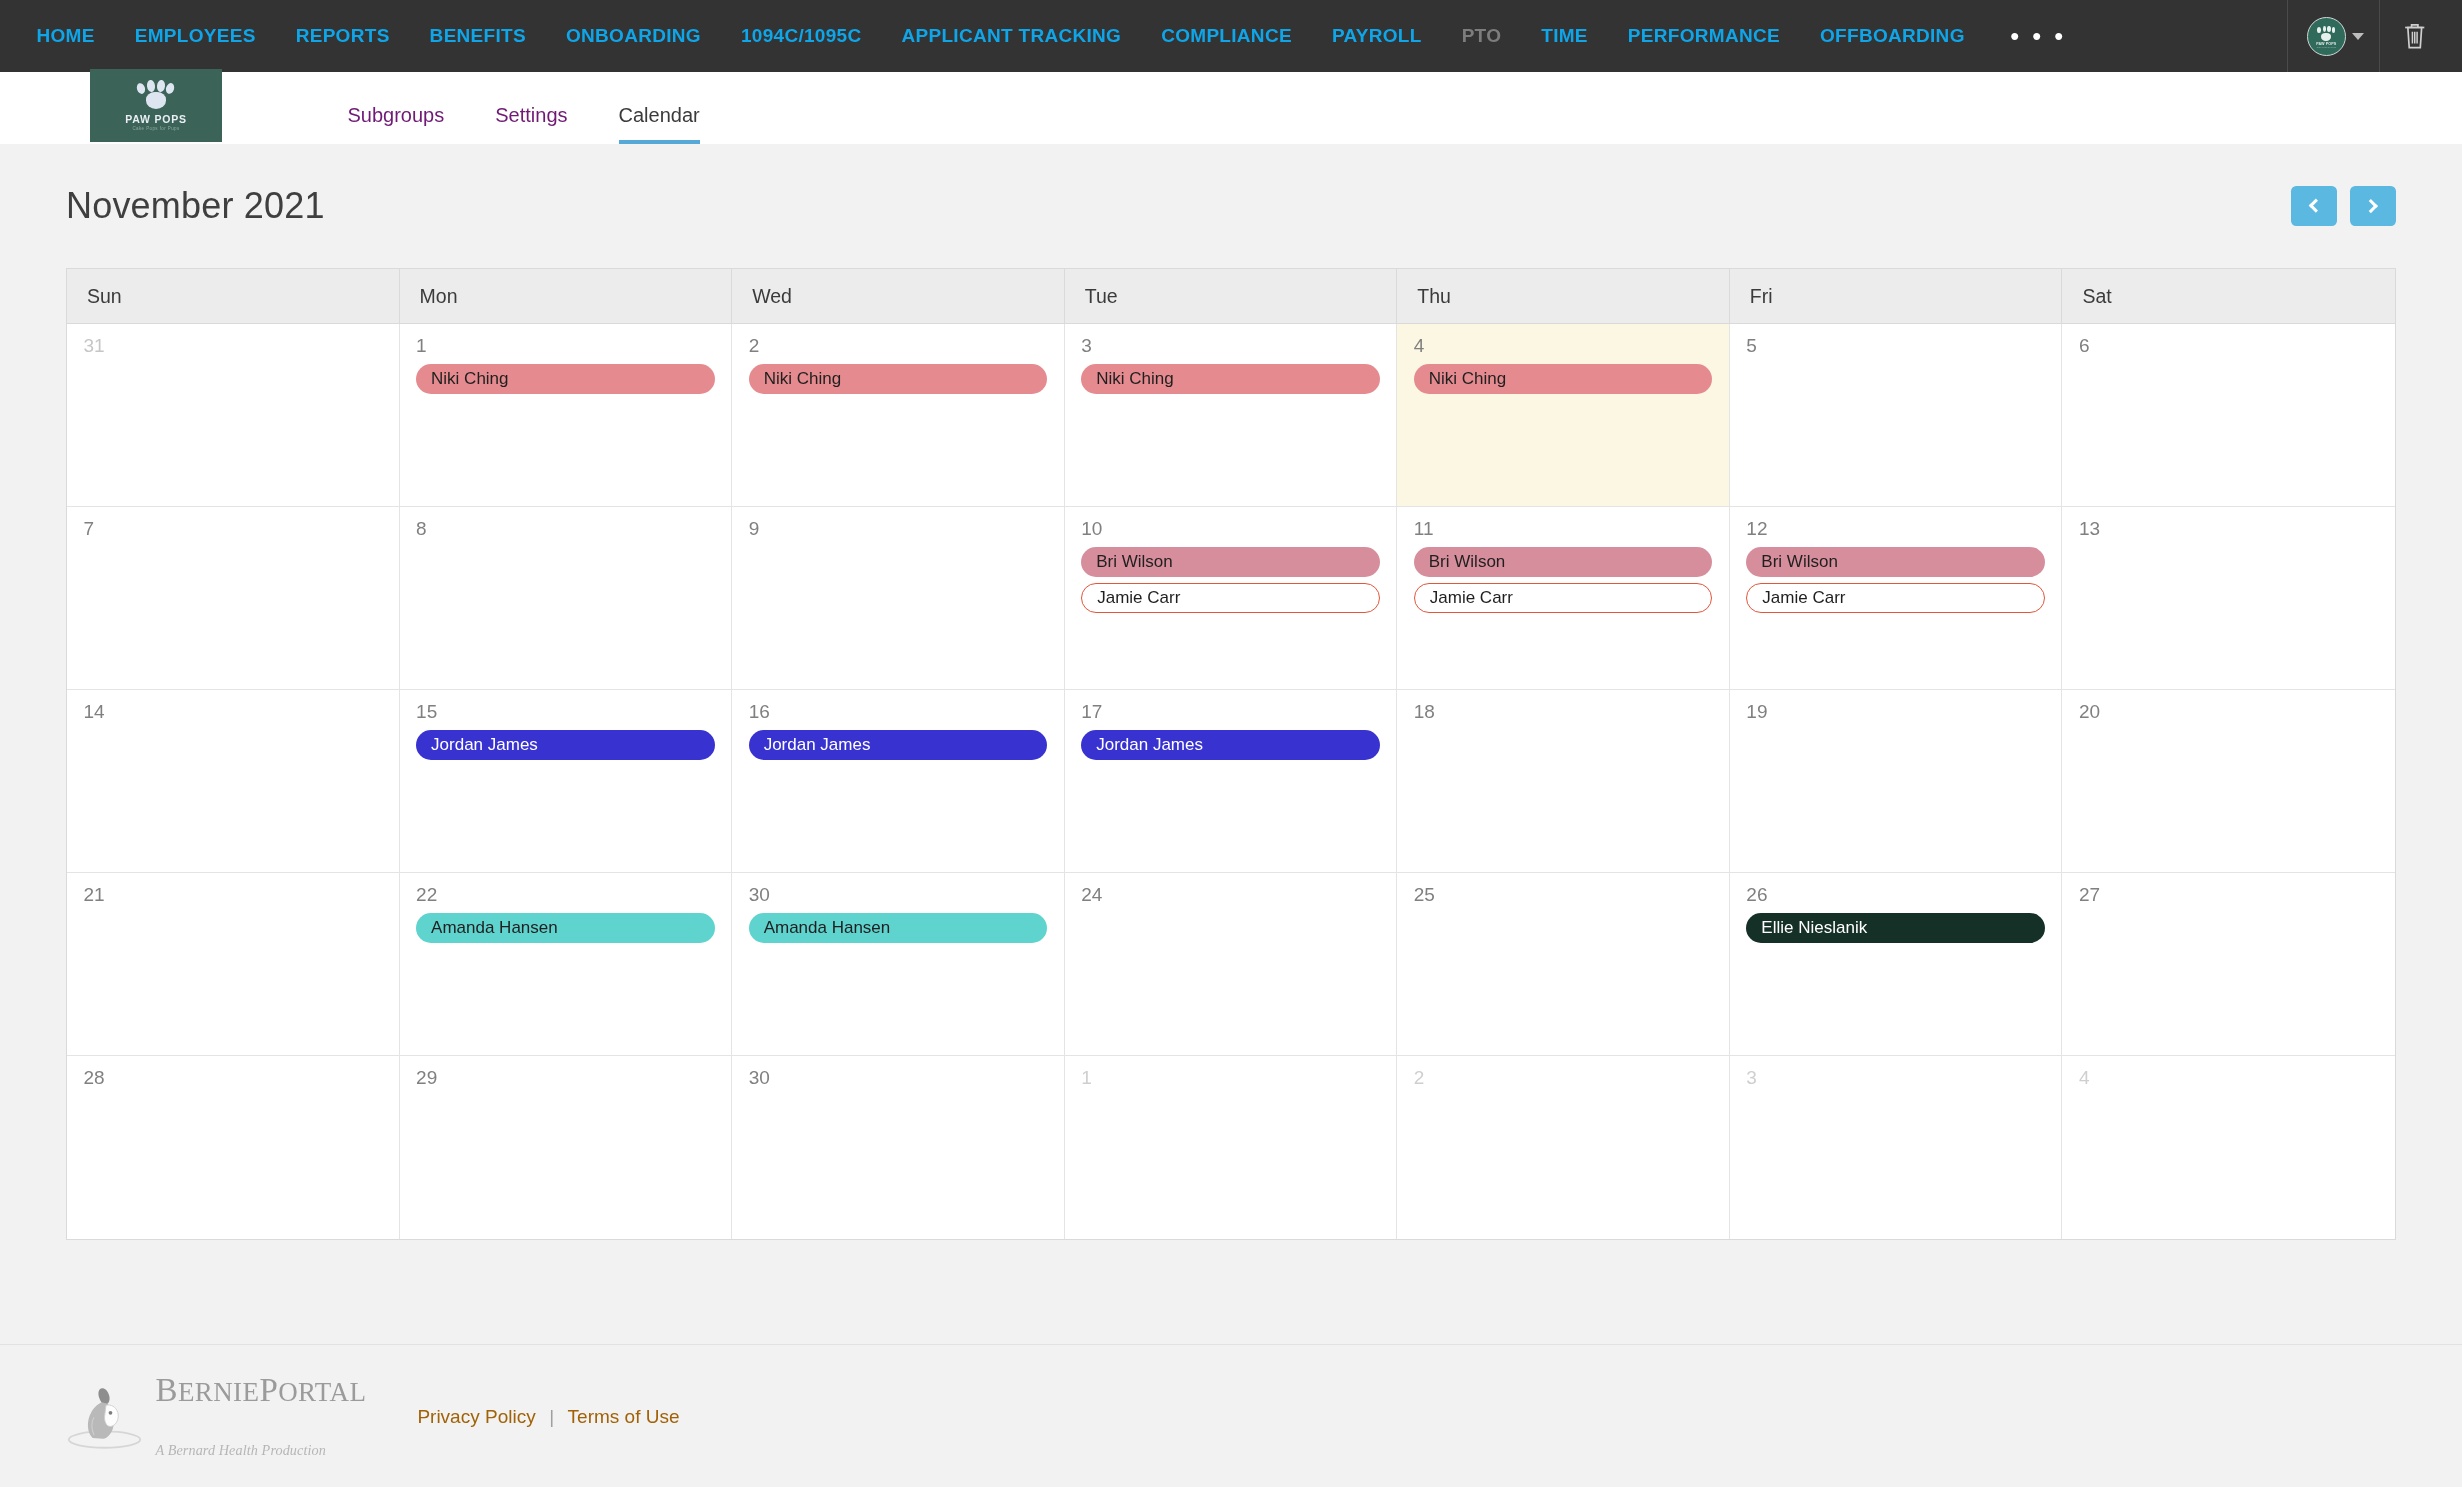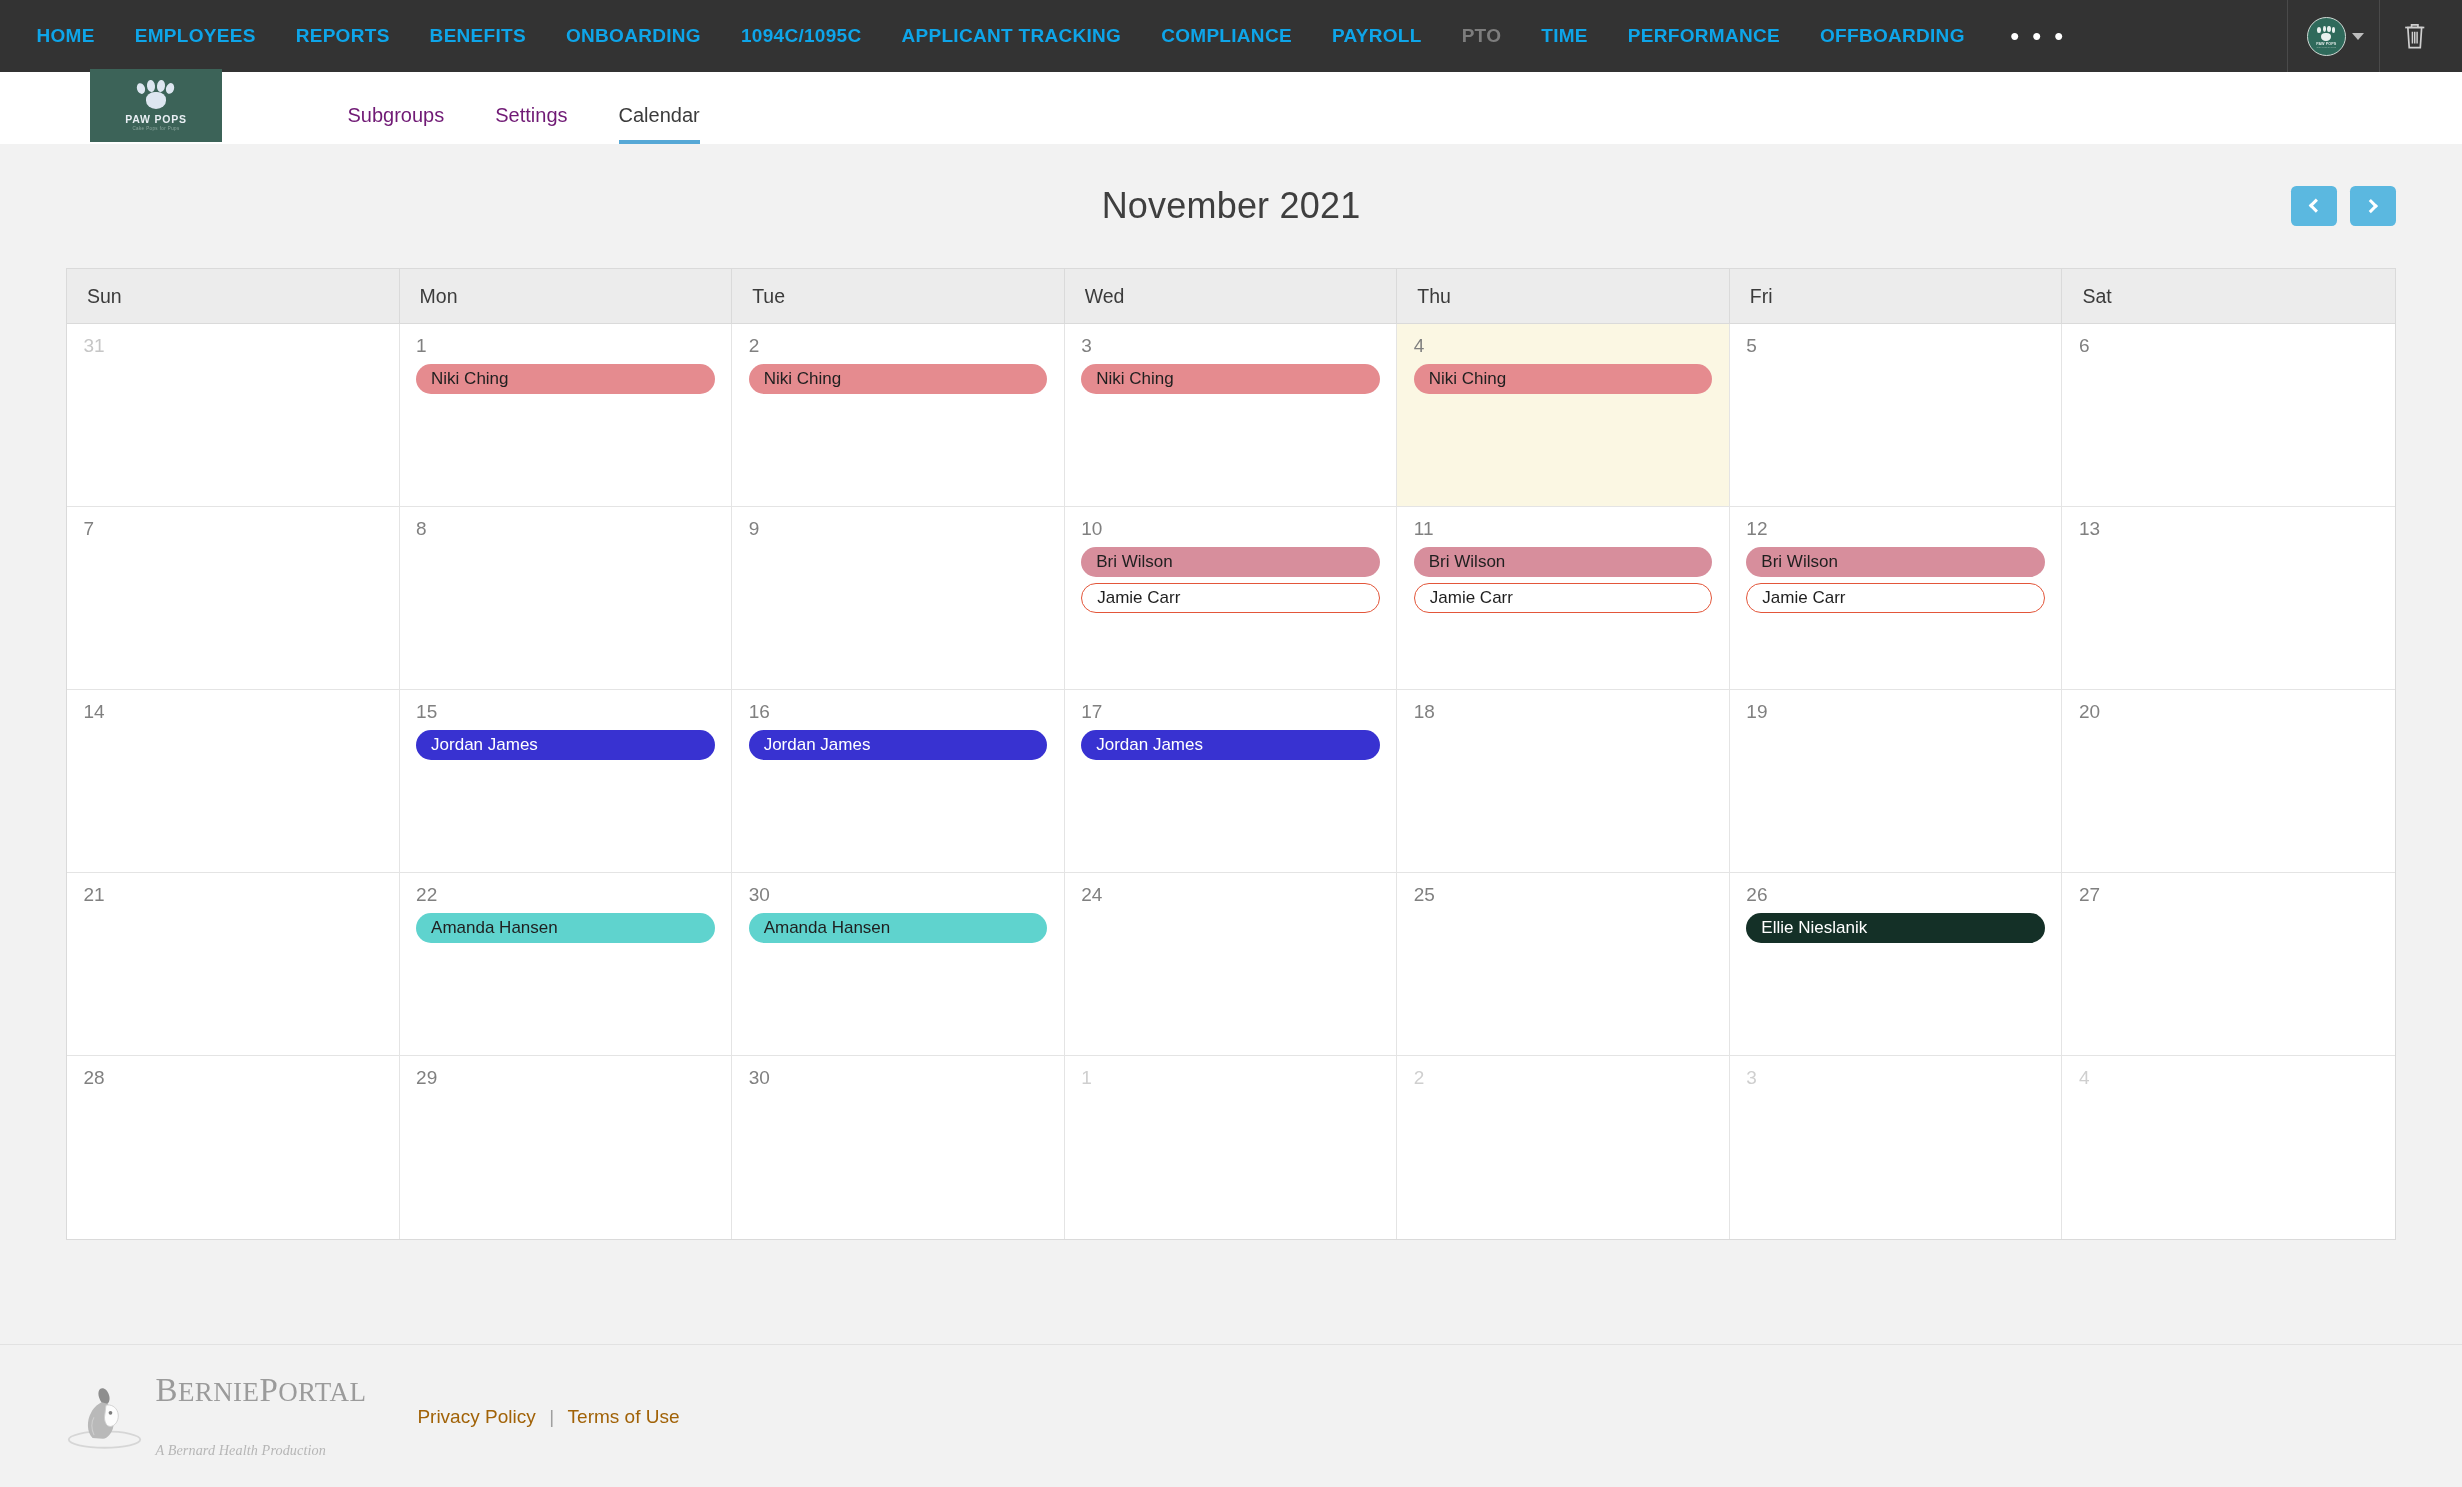"November 2021" .cal-header { justify-content: center -> flex-start }
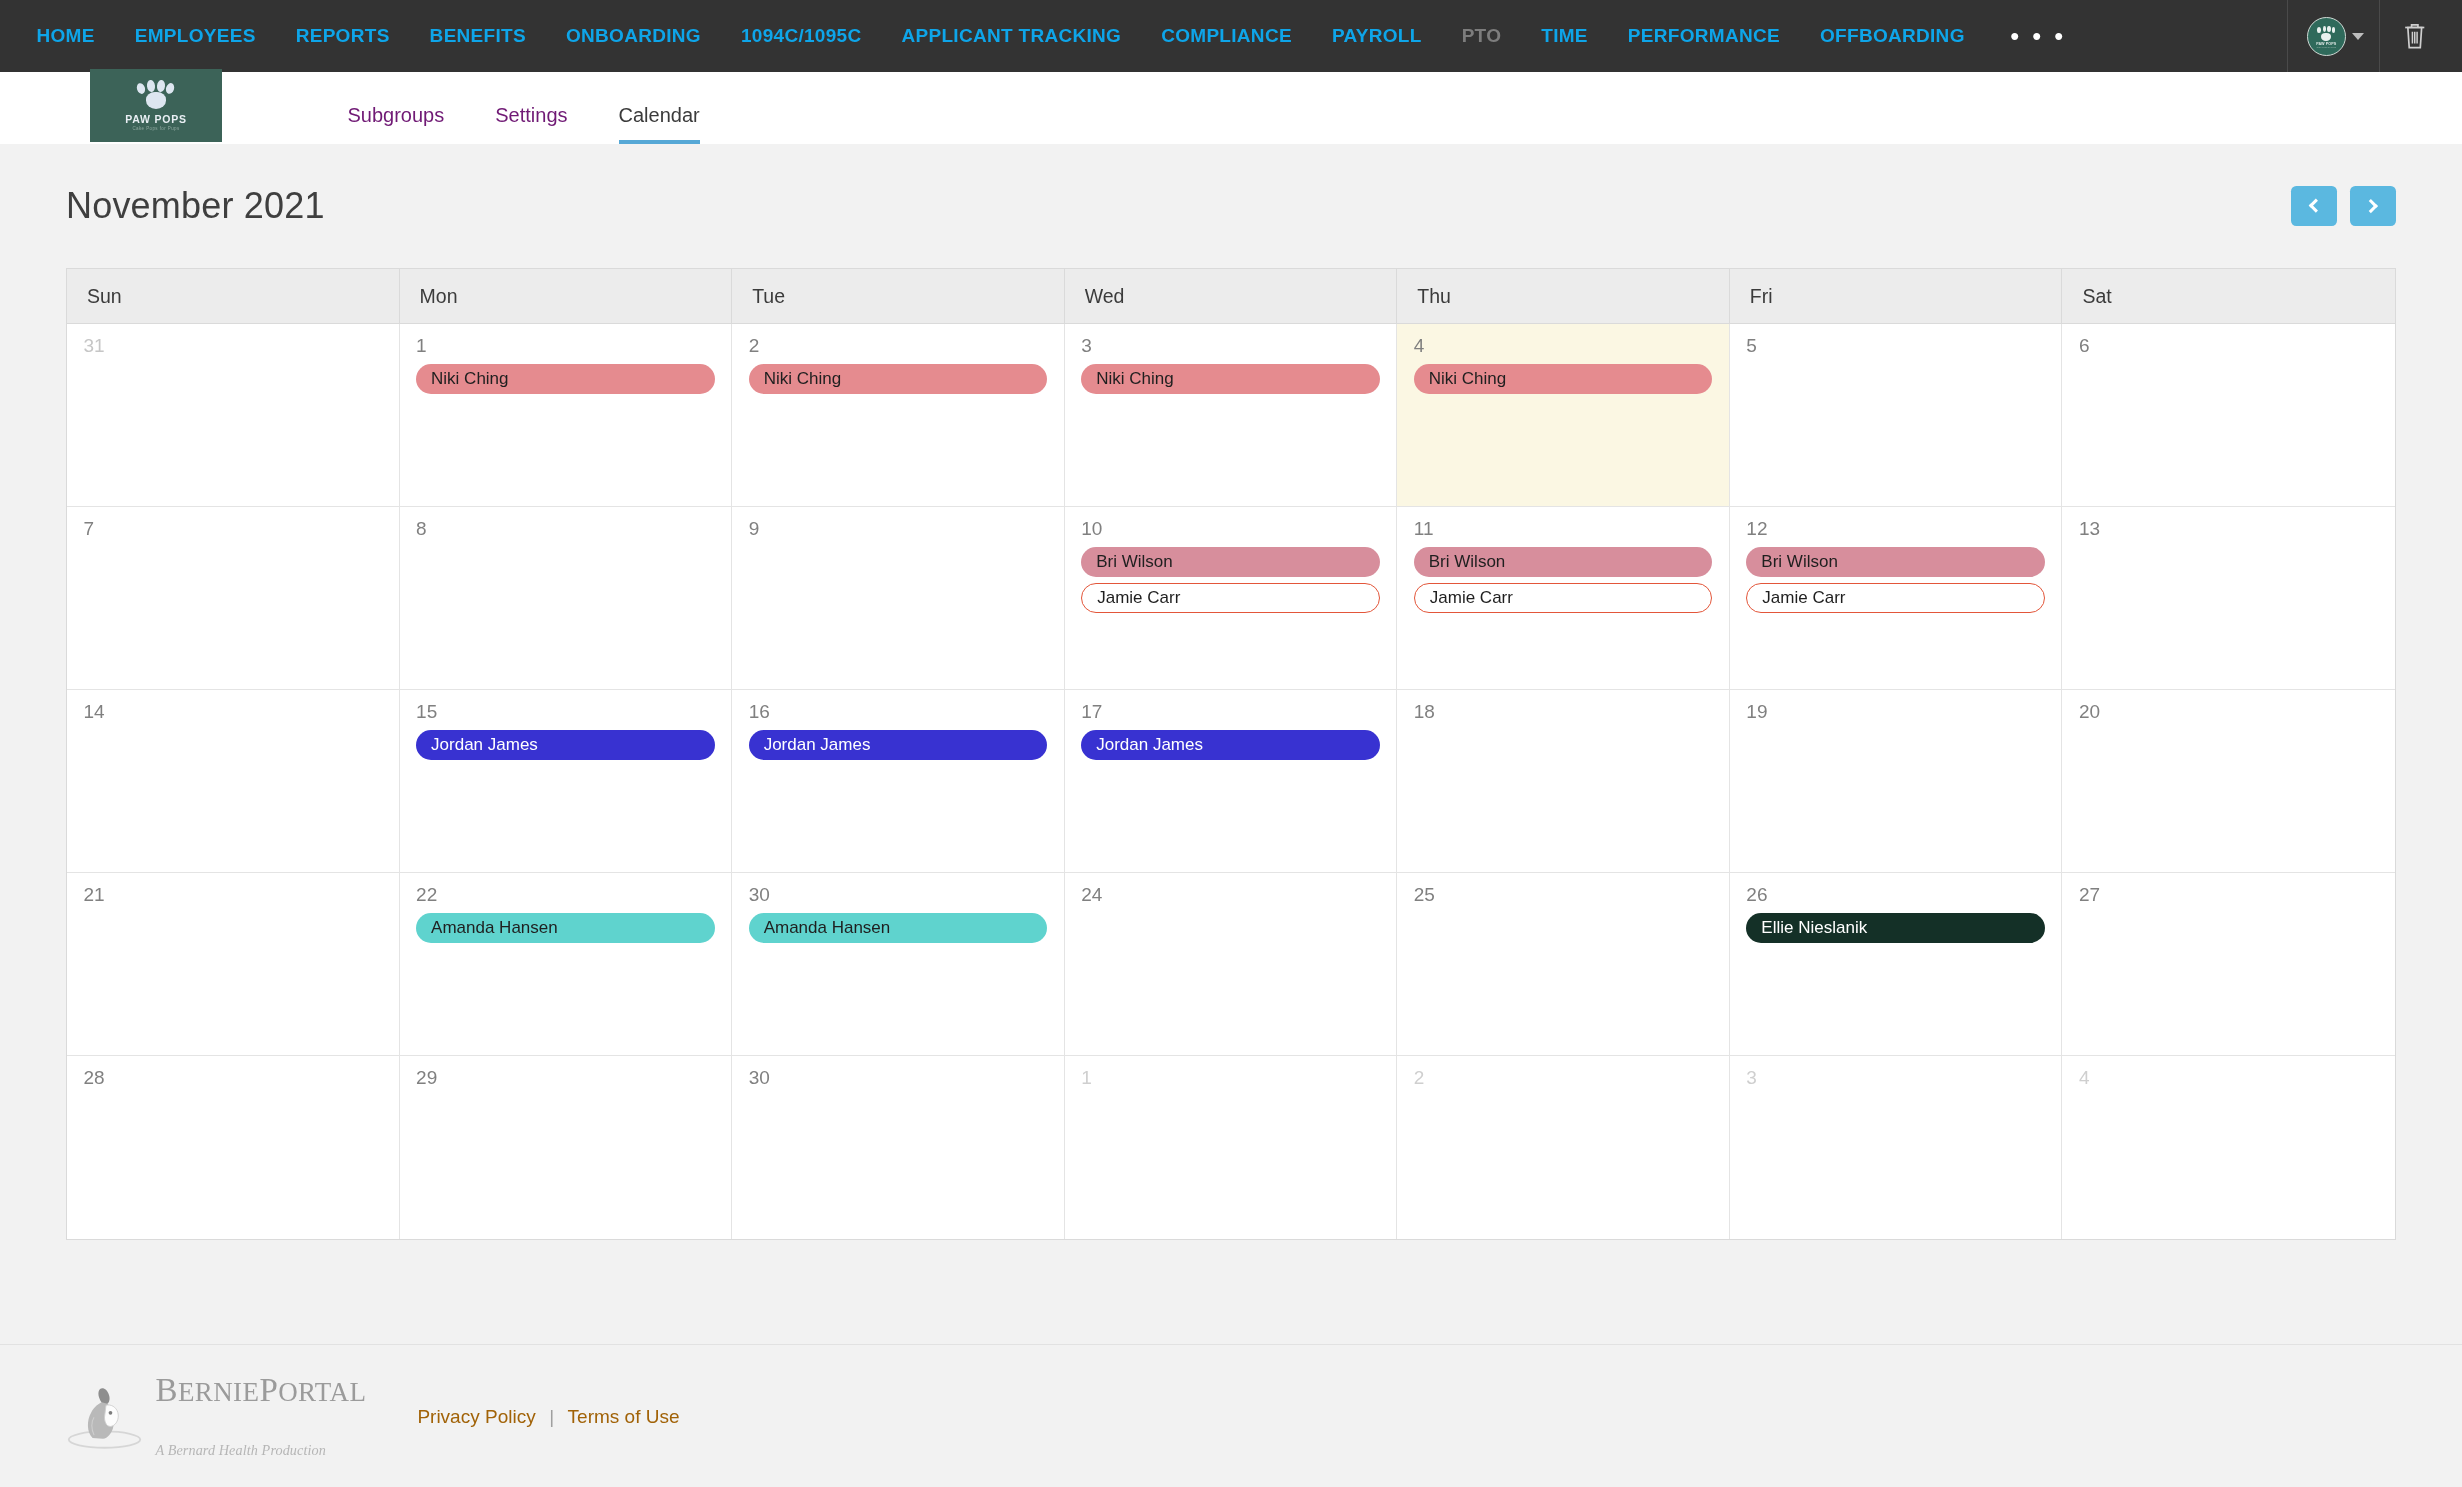"Tue" div.cal-head-cell { order: before "Wed" -> after "Wed" }
